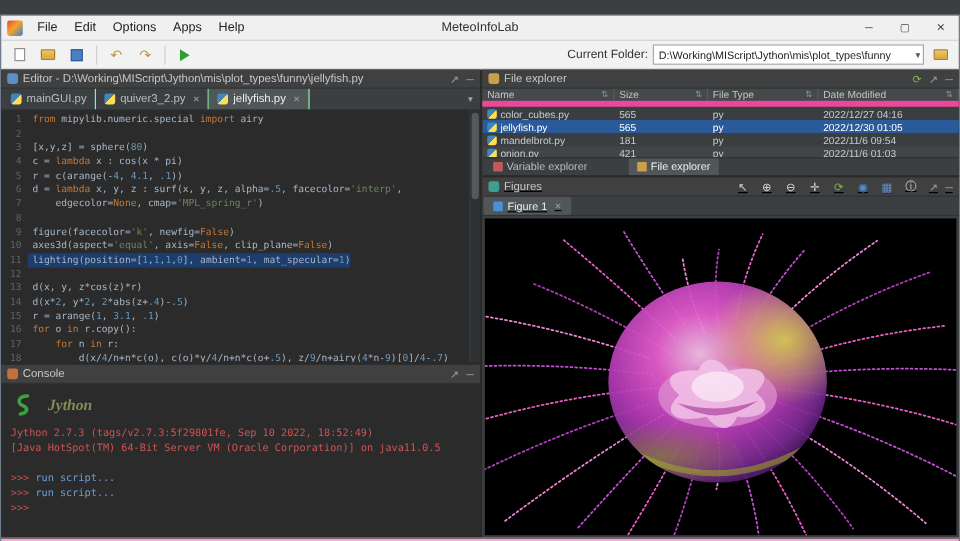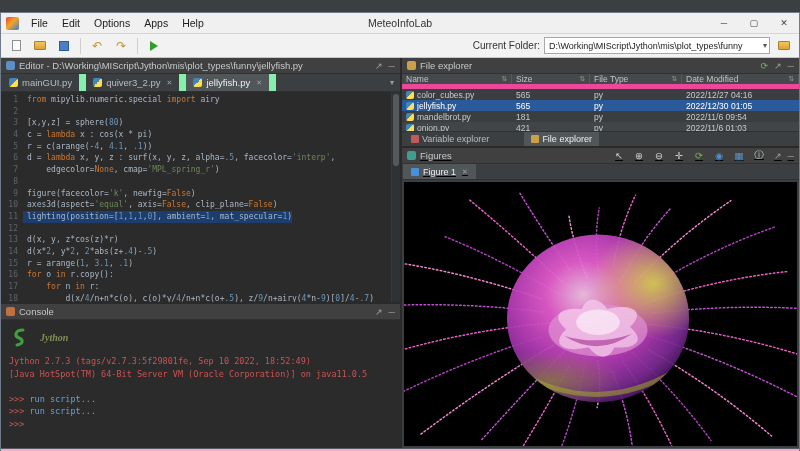"mainGUI.py" .tab { border-right: 7px solid #86efac -> 1px solid #86efac }
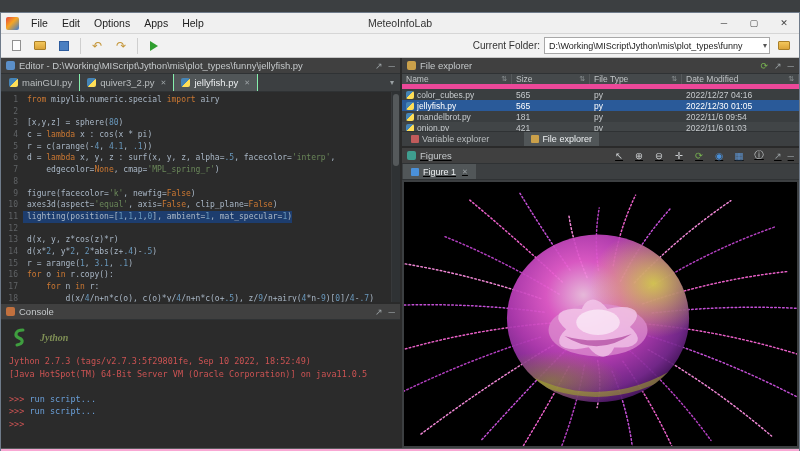"Jython" .jylogo-text { font-size: 10px -> 13px }
